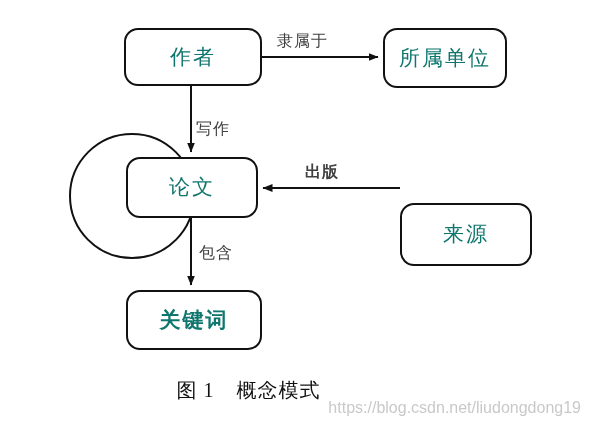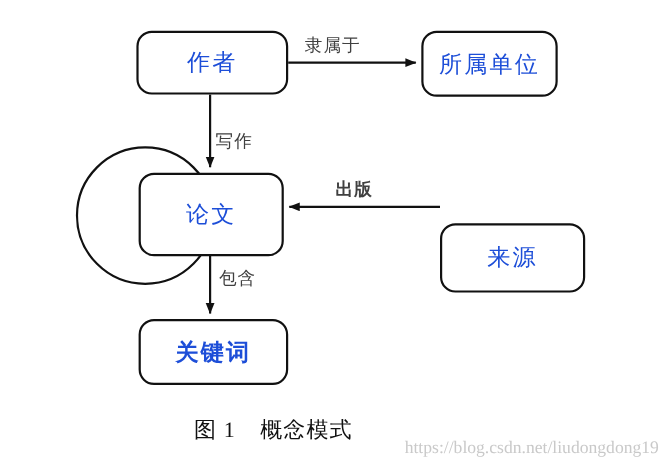"作者" .node-label { color: #1d4ed8 -> #0f766e }
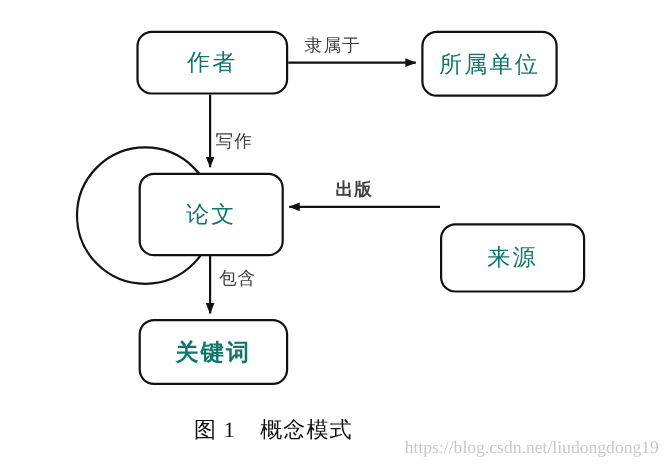"论文" #node-paper { height: 76px -> 61px }
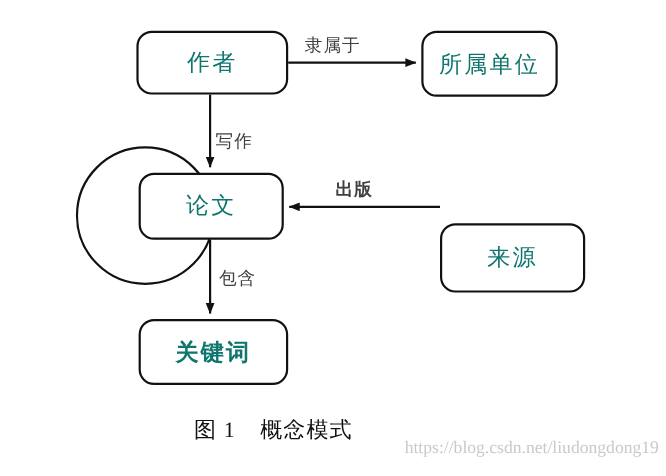"https://blog.csdn.net/liudongdong19" #watermark { font-family: Liberation Serif, serif -> Liberation Sans, sans-serif; right: 6px -> 24px }
